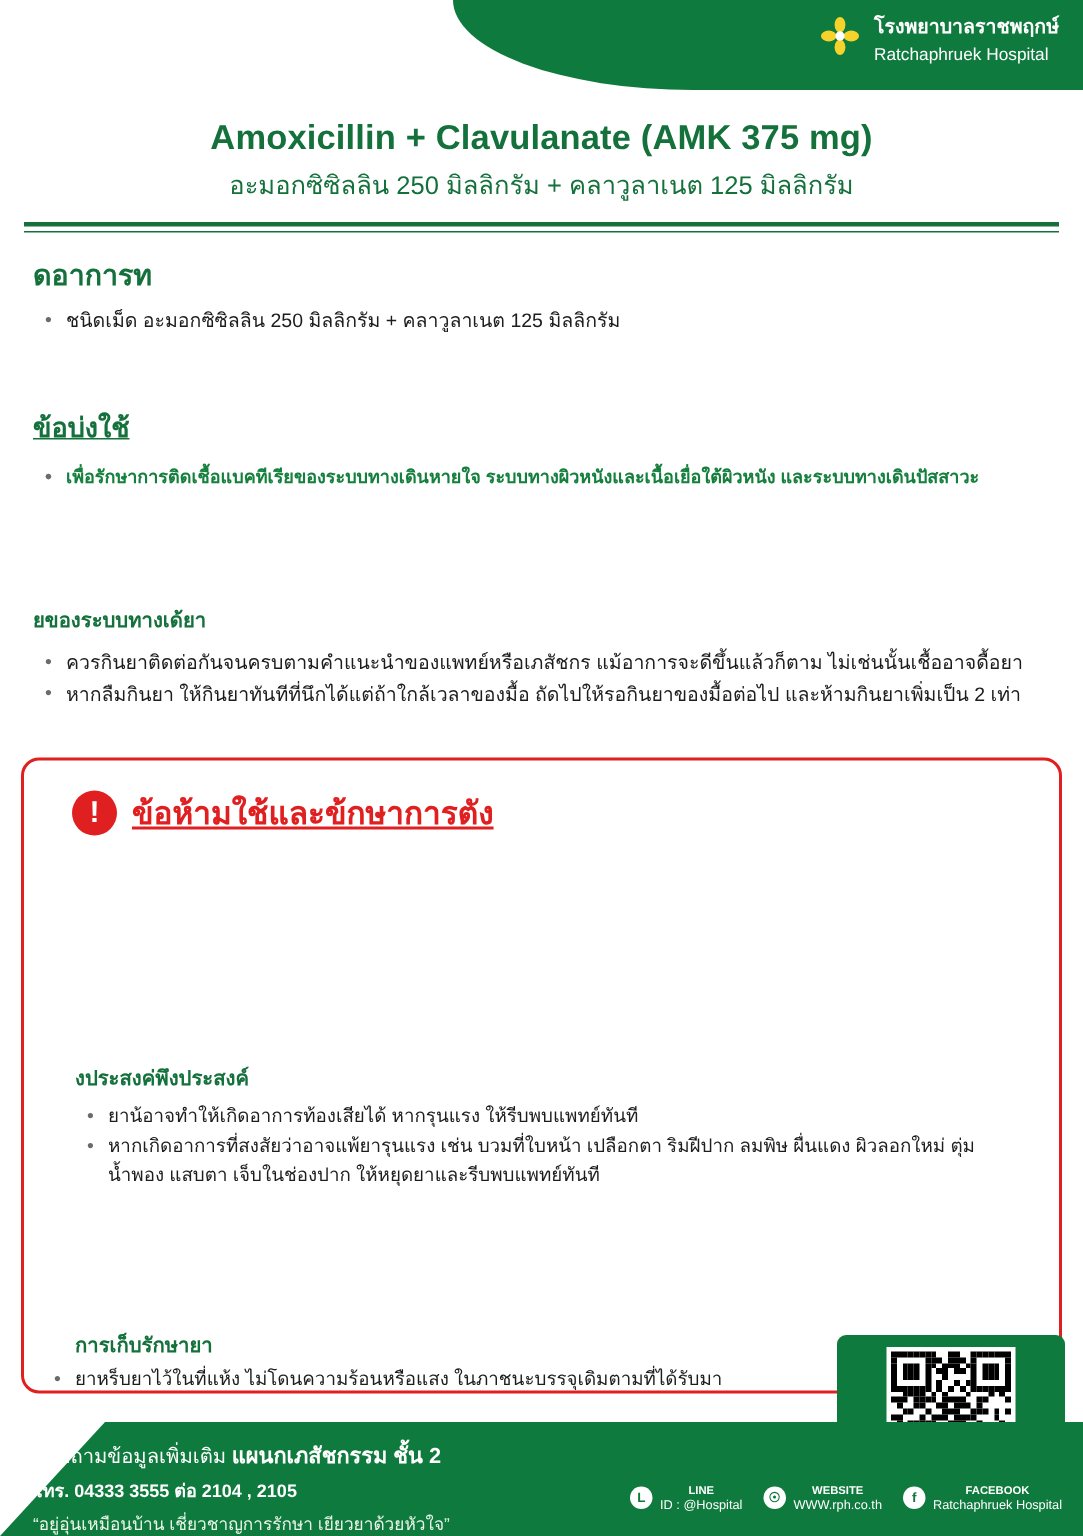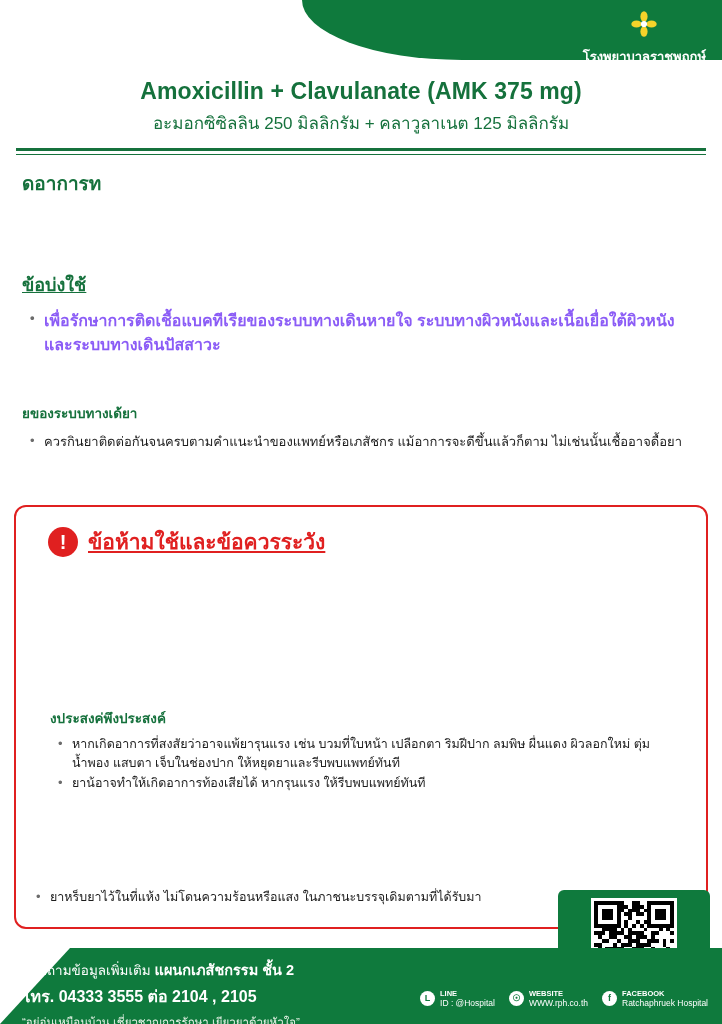"โรงพยาบาลราชพฤกษ์" .logo-wrap { align-items: center -> flex-start; flex-direction: column -> none }
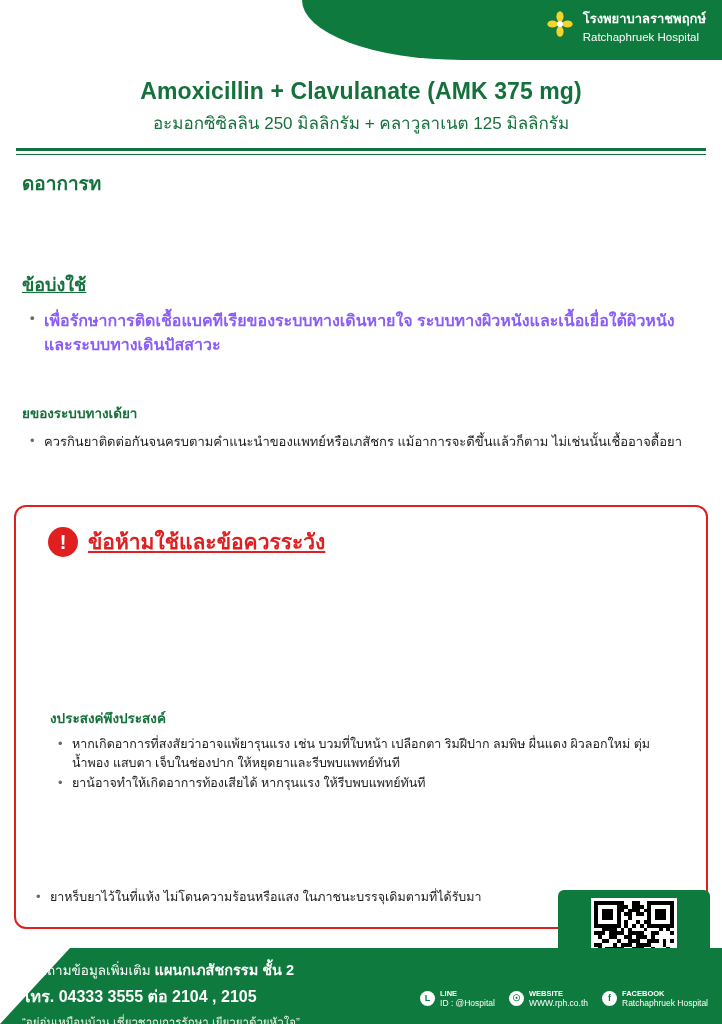"ชนิดเม็ด อะมอกซิซิลลิน 250 มิลลิกรัม +" ul.bullets { html: none -> <ul> <li>ชนิดเม็ด อะมอกซิซิลลิน 250 มิลลิกรัม + คลาวูลาเนต 125 มิลลิกรัม</li> </ul> }
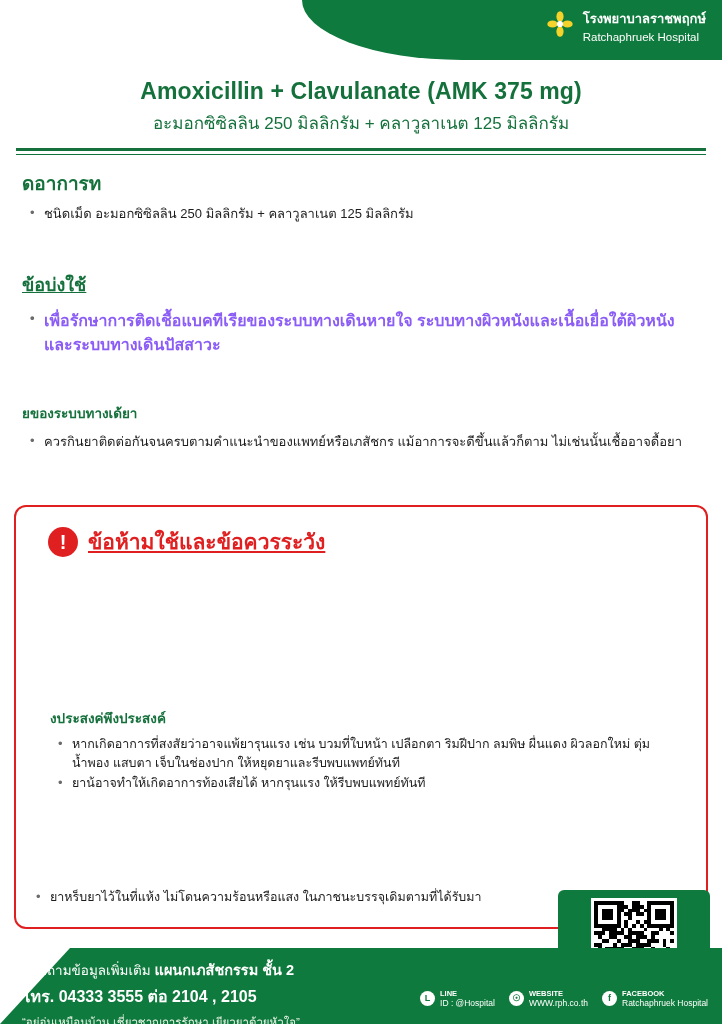"เพื่อรักษาการติดเชื้อแบคทีเรียของระบบทาง" ul.bullets.green li { color: #8b5cf6 -> #15803d; font-size: 16px -> 12px }
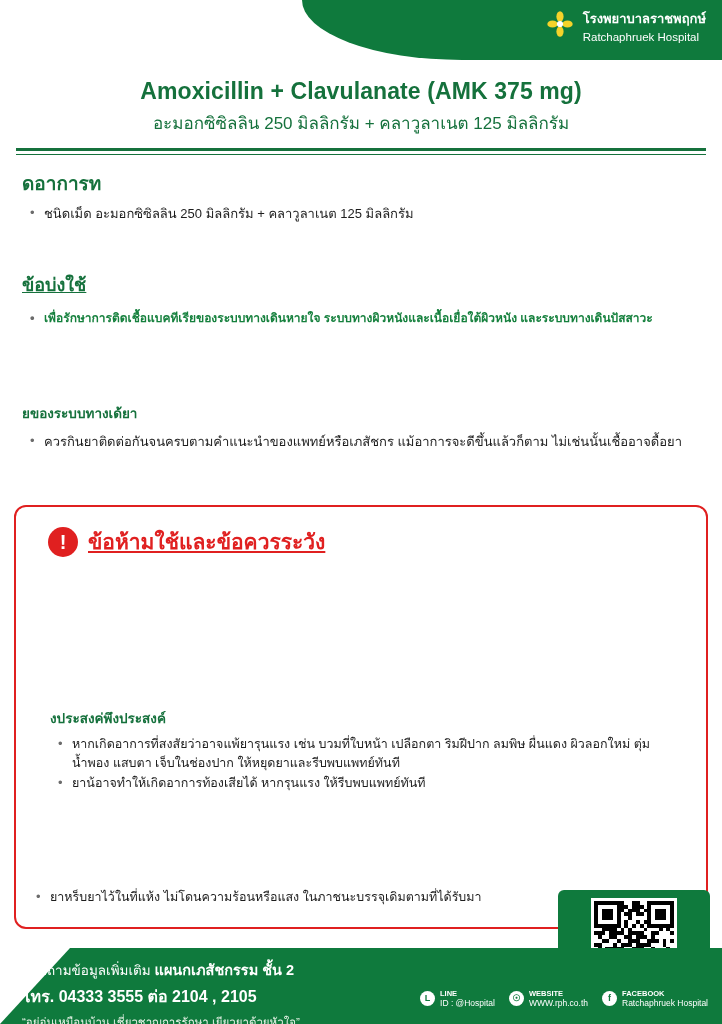"หากลืมกินยา" li { html: none -> <li>หากลืมกินยา ให้กินยาทันทีที่นึกได้แต่ถ้าใกล้เวลาของมื้อ ถัดไปให้รอกินยาของมื้อต่อไป และห้ามกินยาเพิ่มเป็น 2 เท่า</li> }
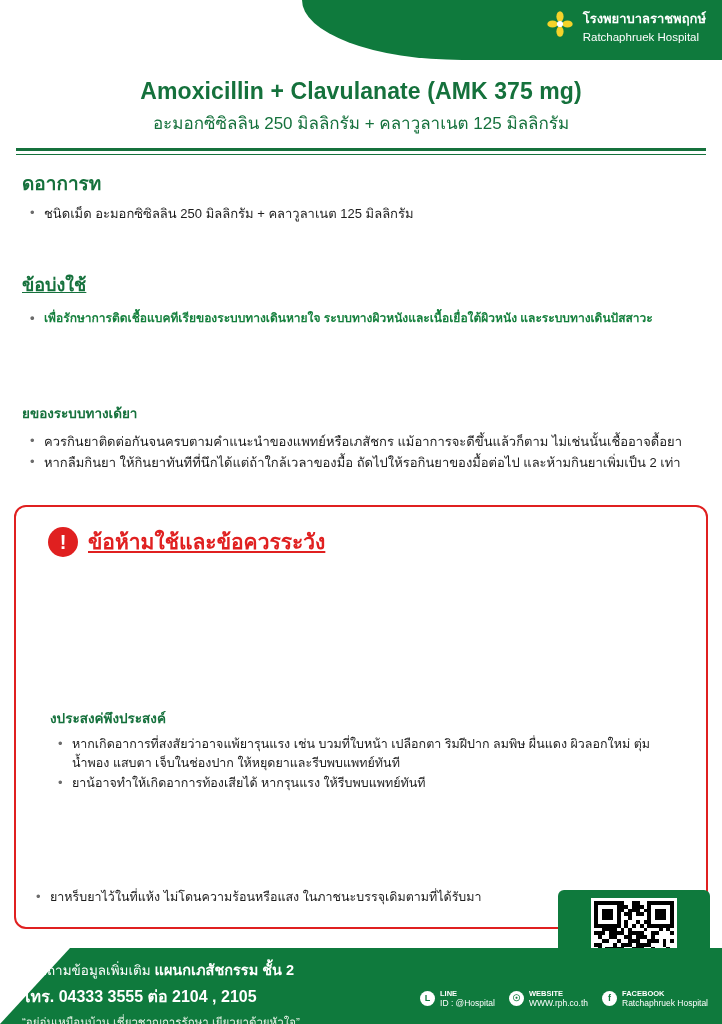"ข้อห้ามใช้และข้อควรระวัง" span.warn-title { text: ข้อห้ามใช้และข้อควรระวัง -> ข้อห้ามใช้และข้กษาการตัง }
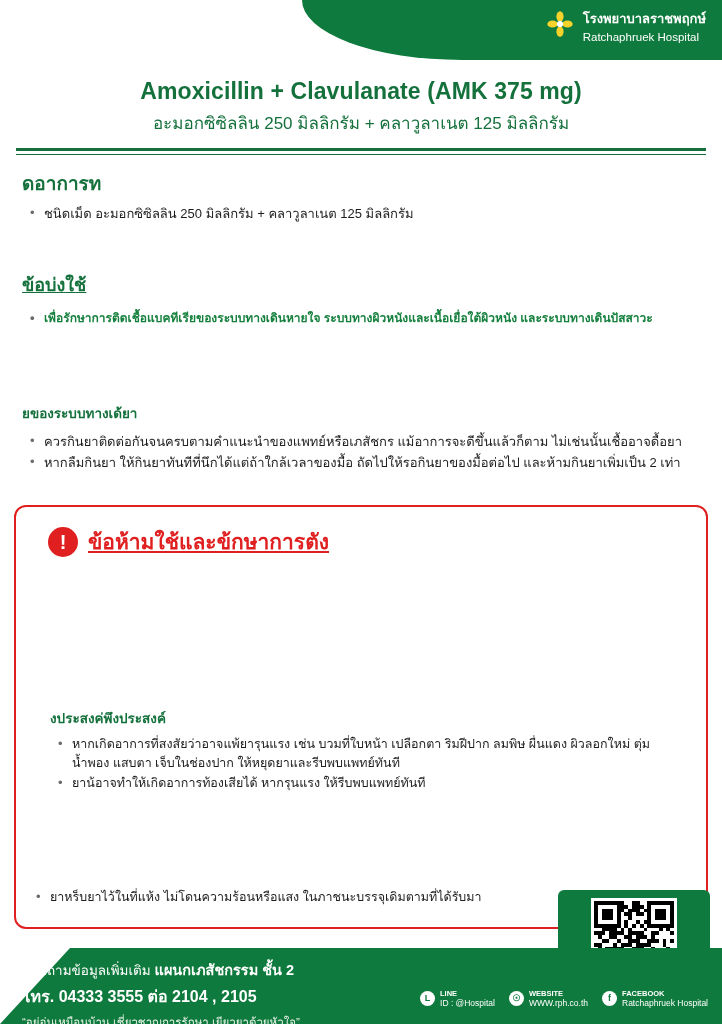"หากเกิดอาการที่สงสัยว่าอาจแพ้ยารุนแรง" li { order: before "ยาน้อาจทำให้เกิดอาการท้องเสียได้" -> after "ยาน้อาจทำให้เกิดอาการท้องเสียได้" }
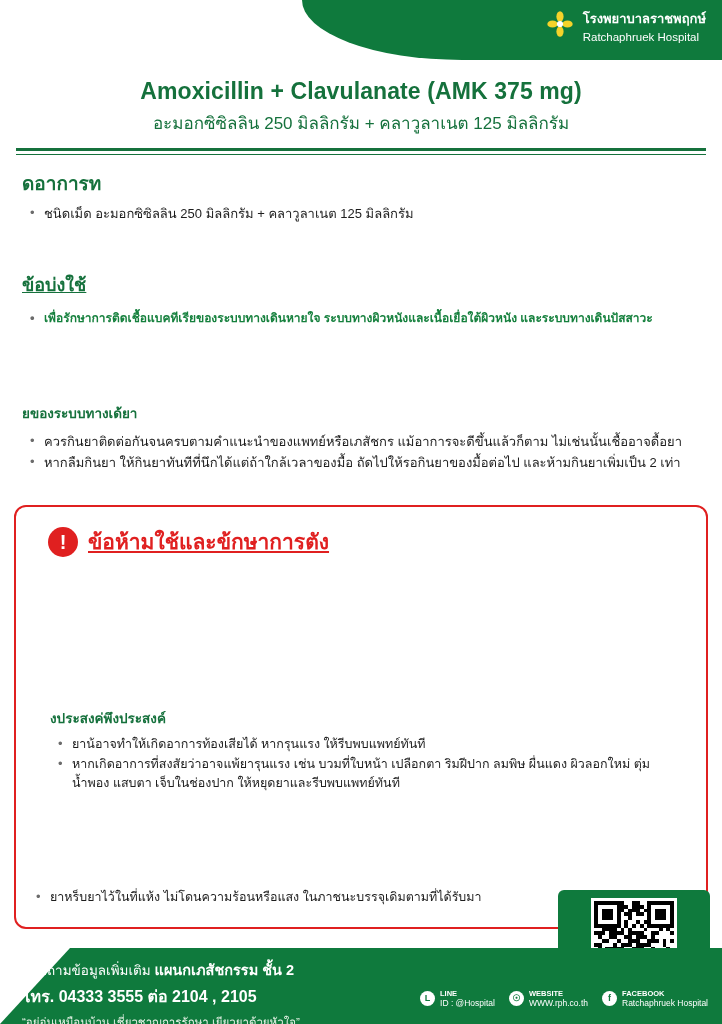"การเก็บรักษายา" div.sec-head { html: none -> <div>การเก็บรักษายา</div> }
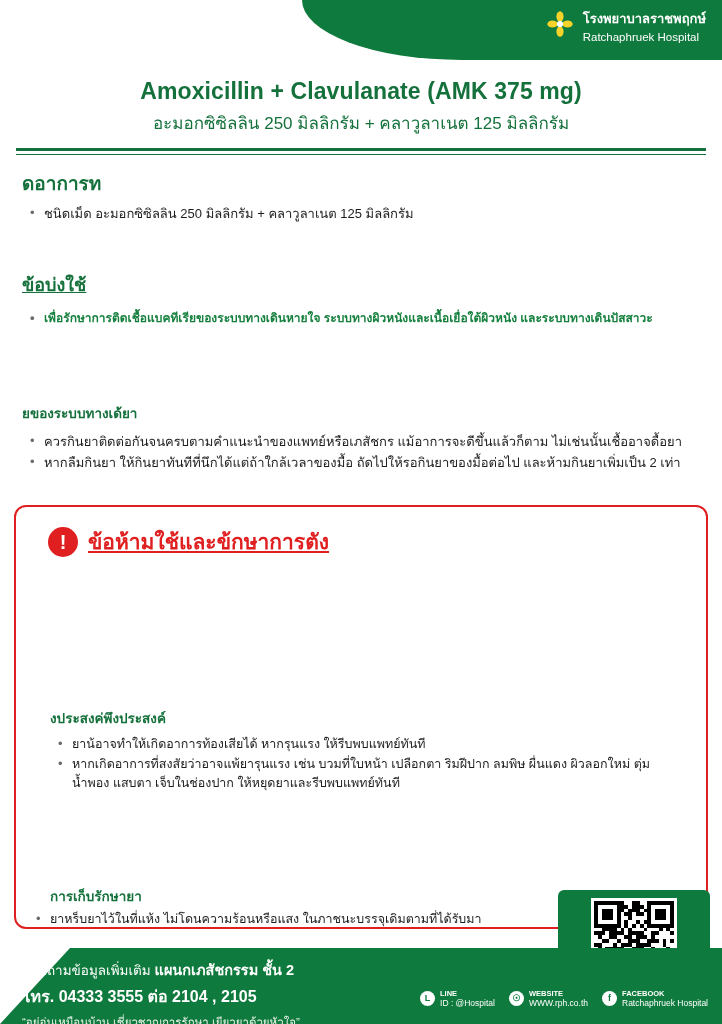"โทร. 04333 3555 ต่อ 2104" .f-line2 { font-size: 16px -> 12px }
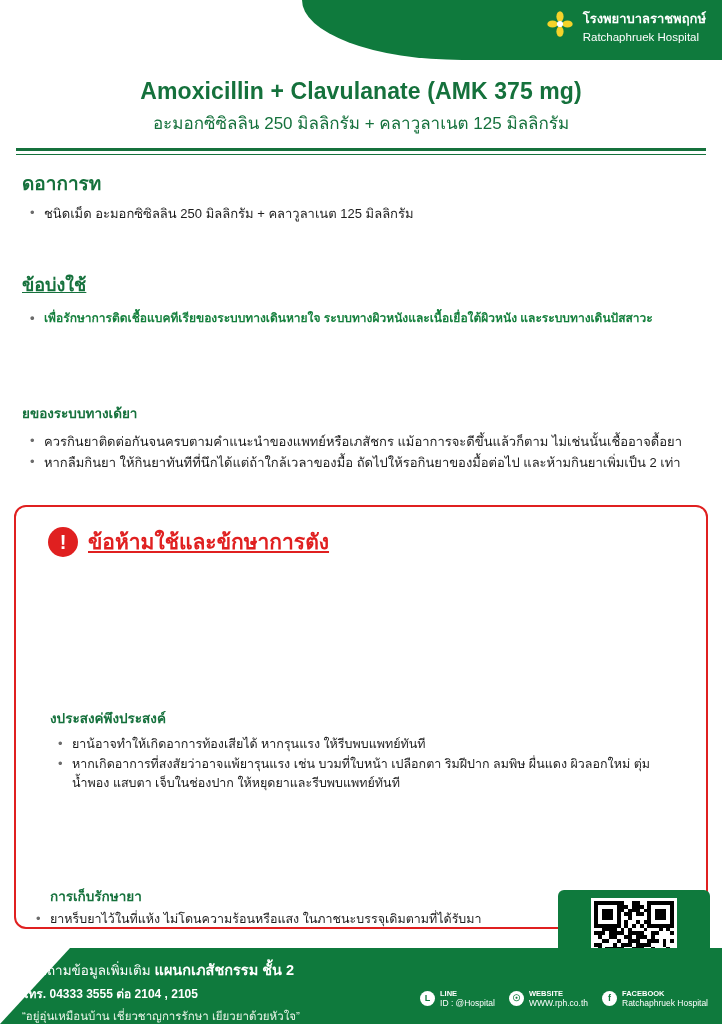"LINE" .fc-tx { text-align: none -> center }
